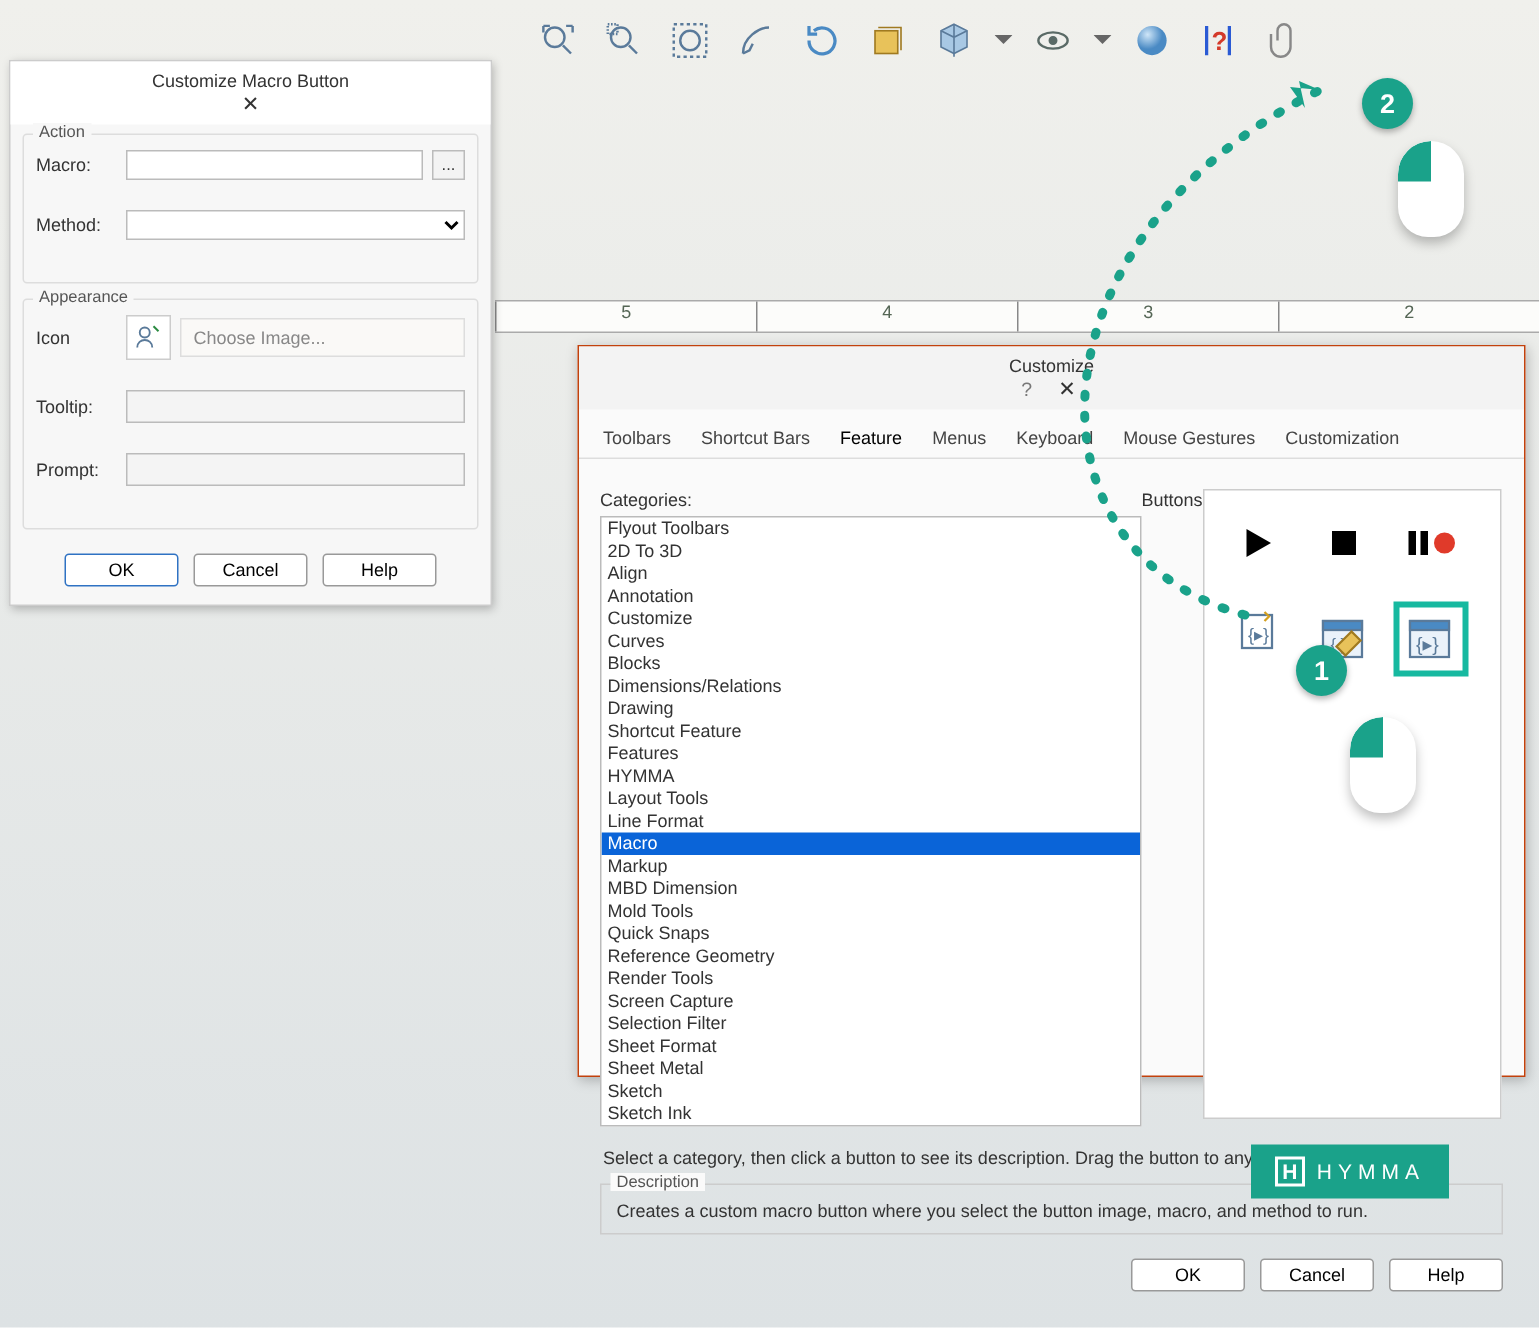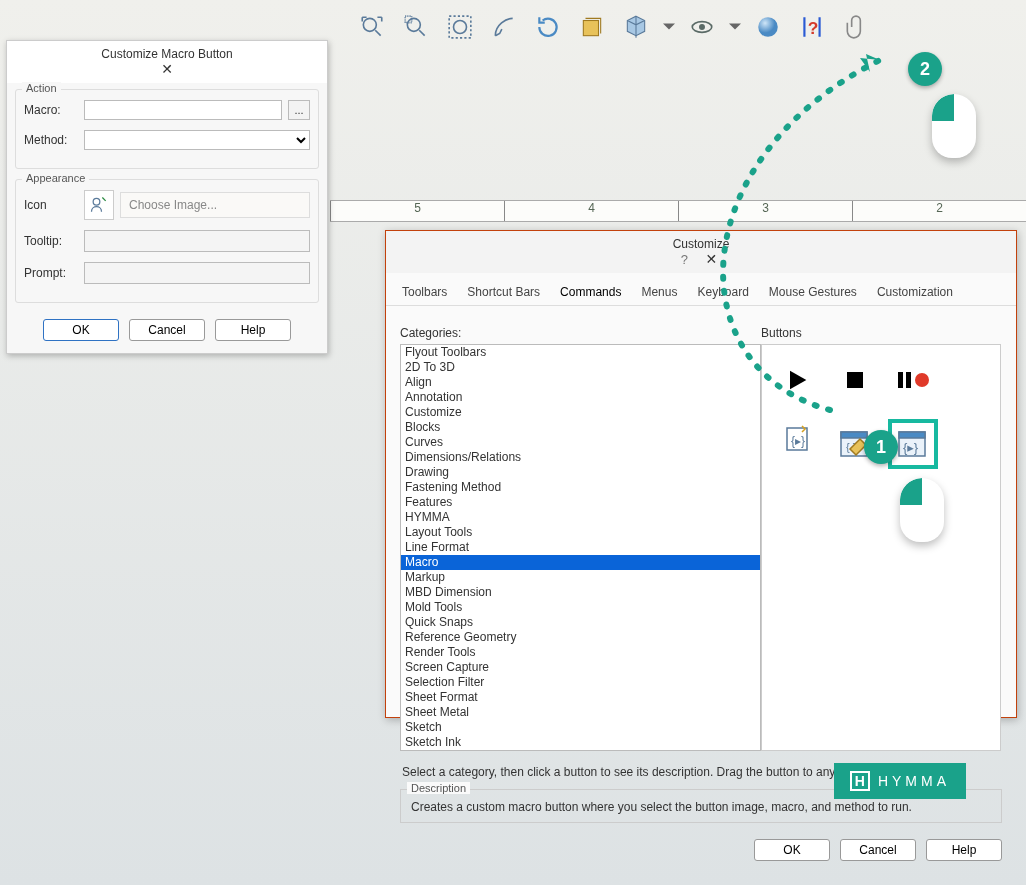"Macro:" .row { margin-bottom: 10px -> 20px }
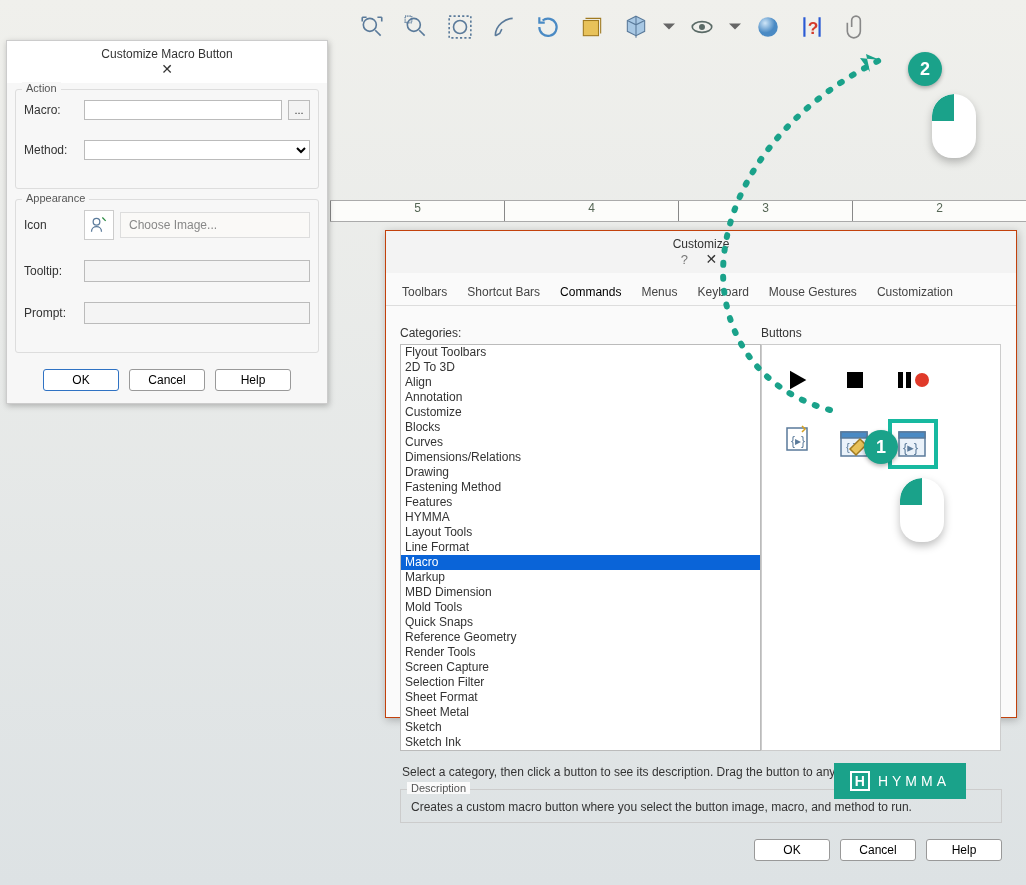"Commands" div.tab { text: Commands -> Feature }
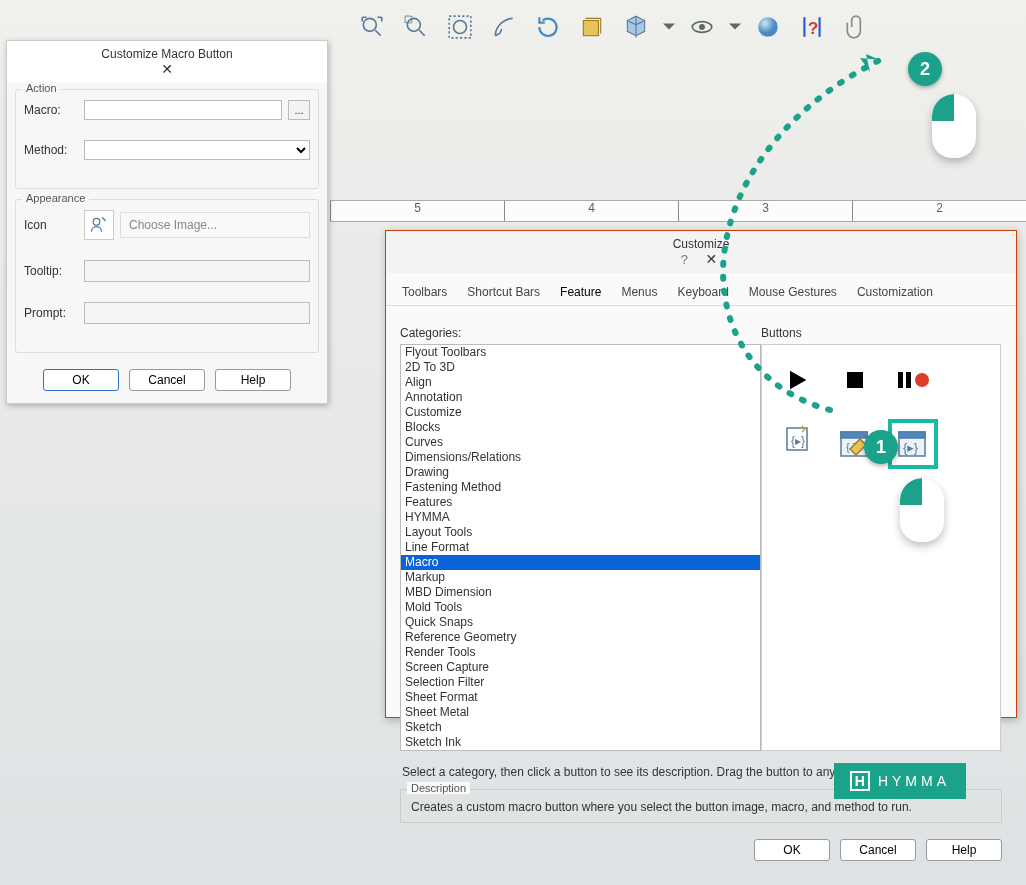"Buttons" .col-right { flex-direction: column -> row }
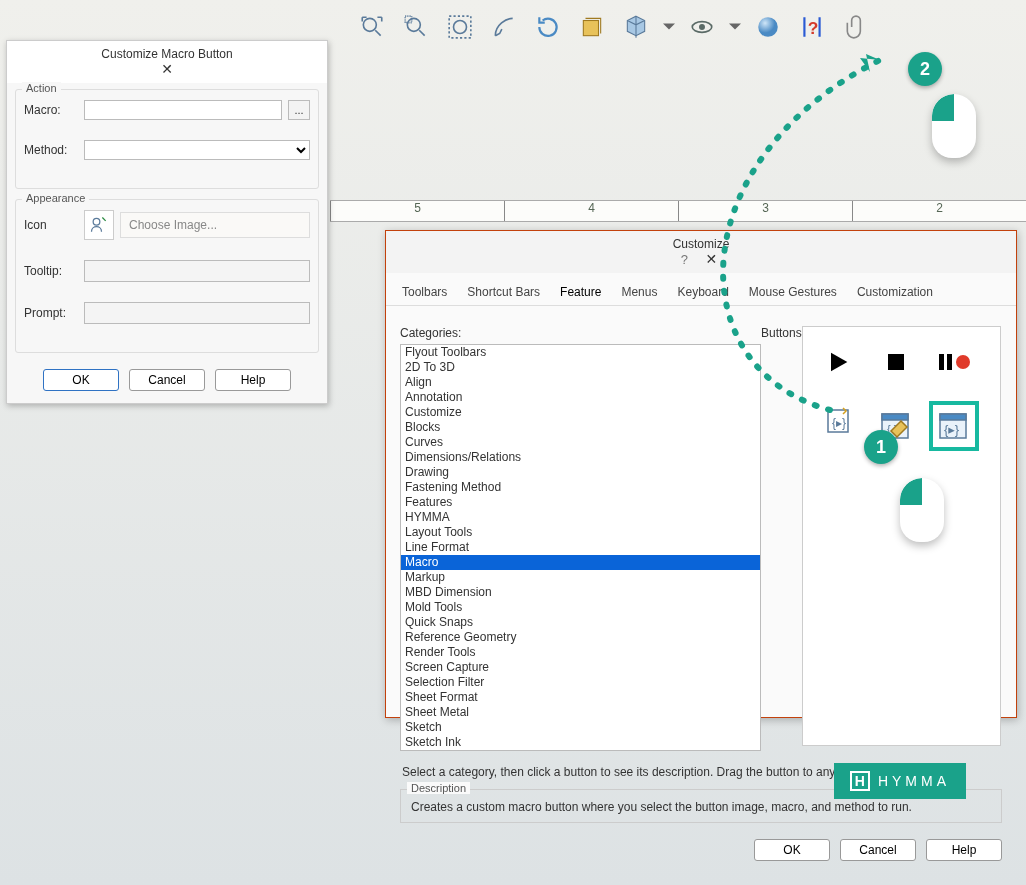"Blocks" div { order: before "Curves" -> after "Curves" }
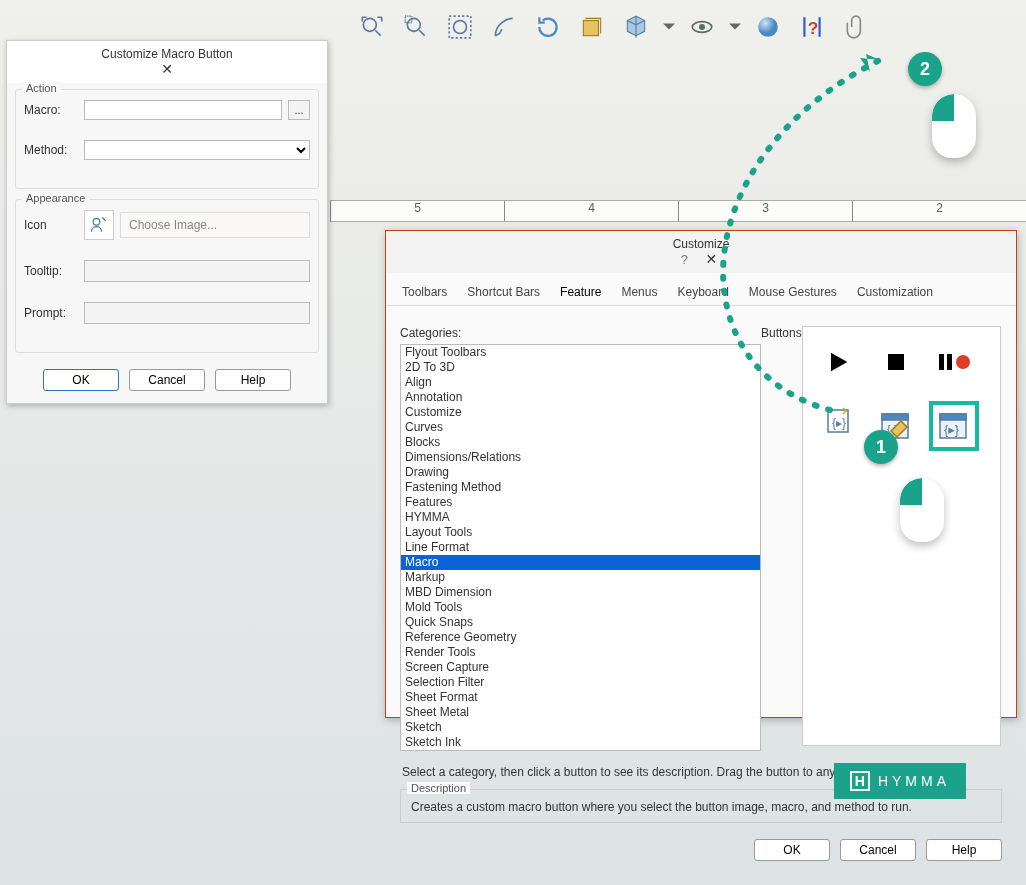"Fastening Method" div { text: Fastening Method -> Shortcut Feature }
